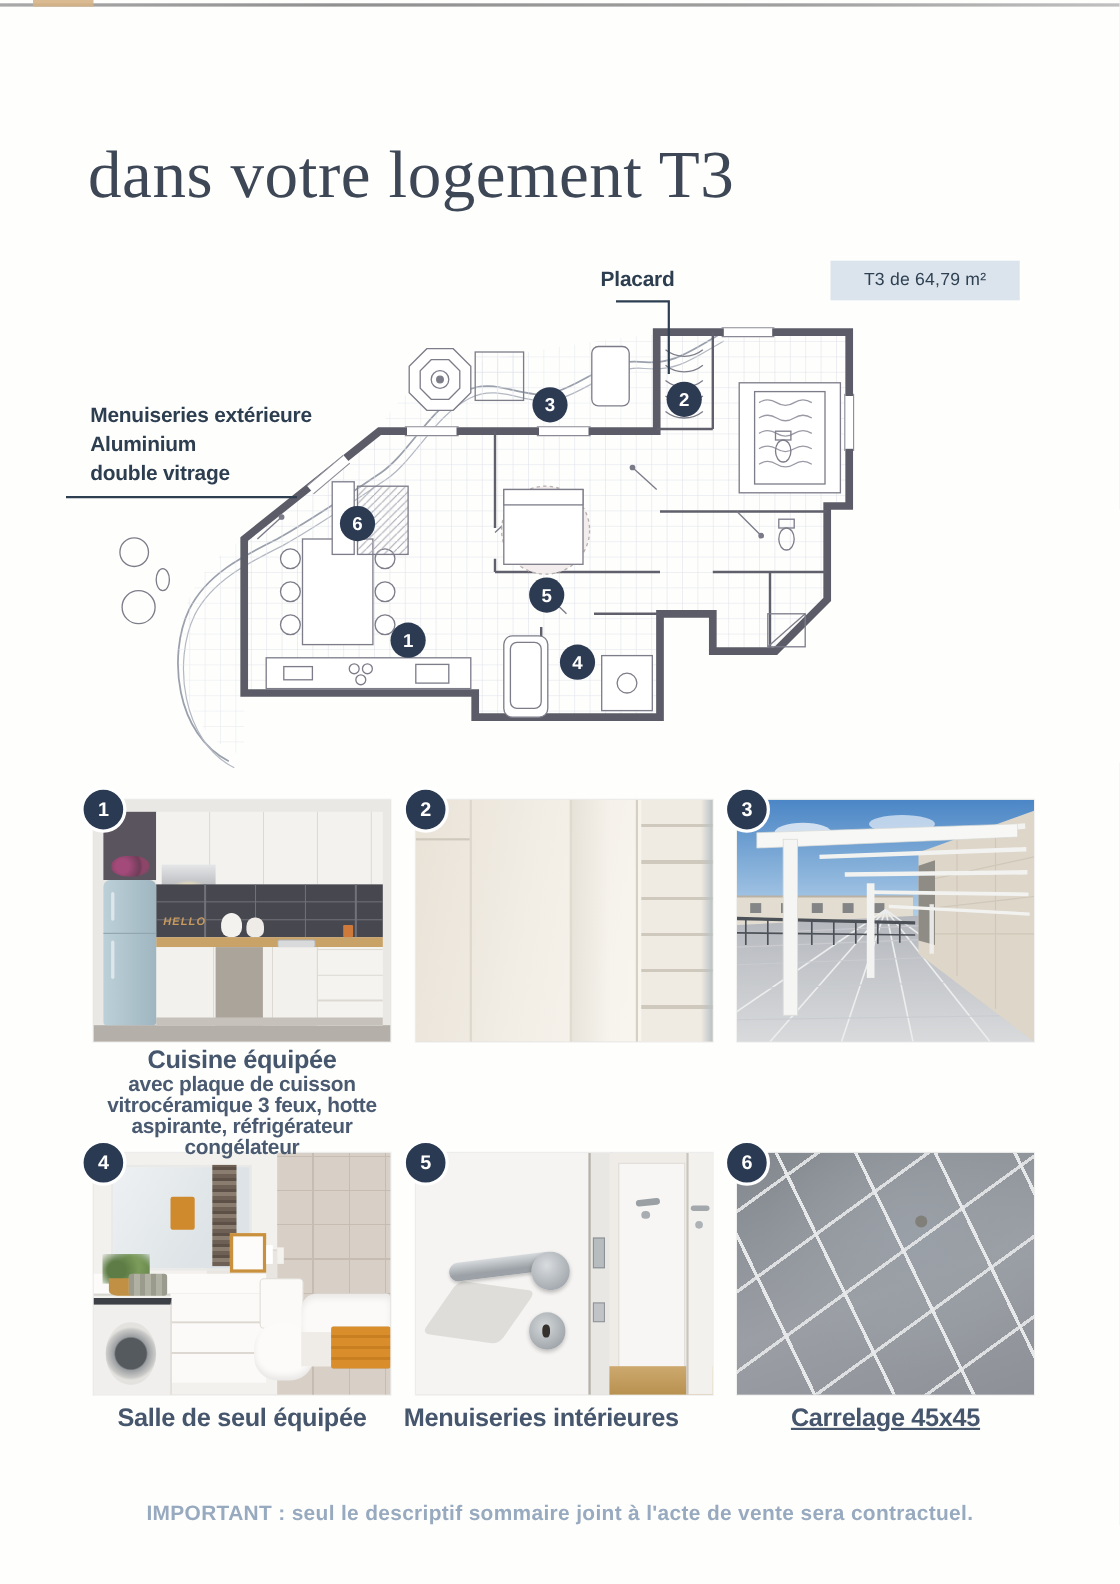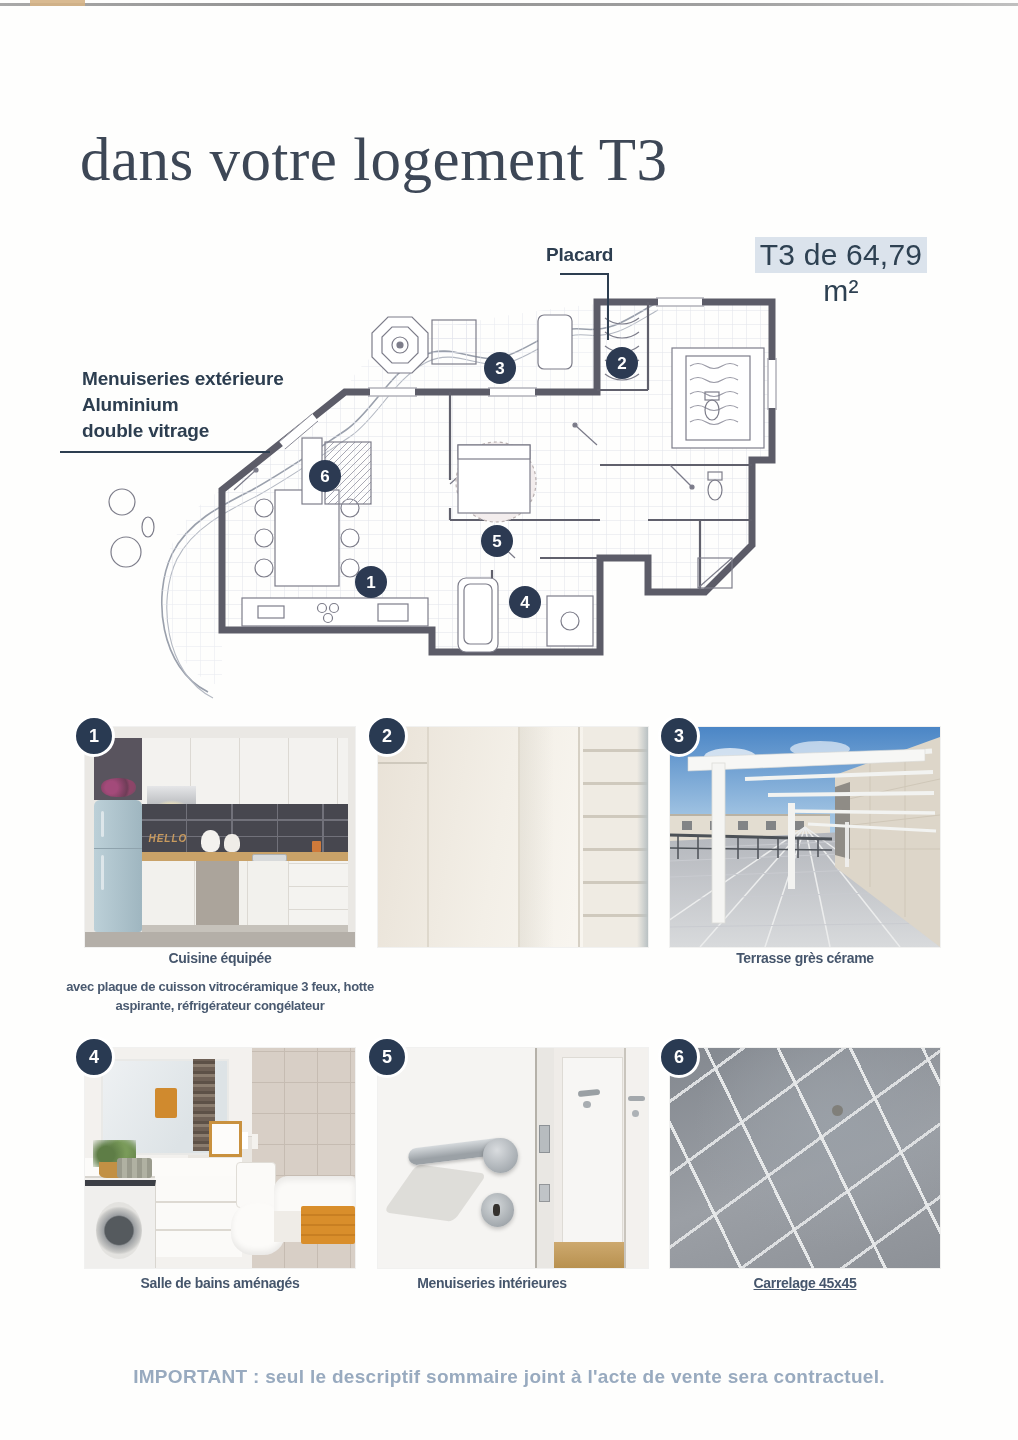"T3 de 64,79 m²" .area-badge { font-size: 30px -> 16px }
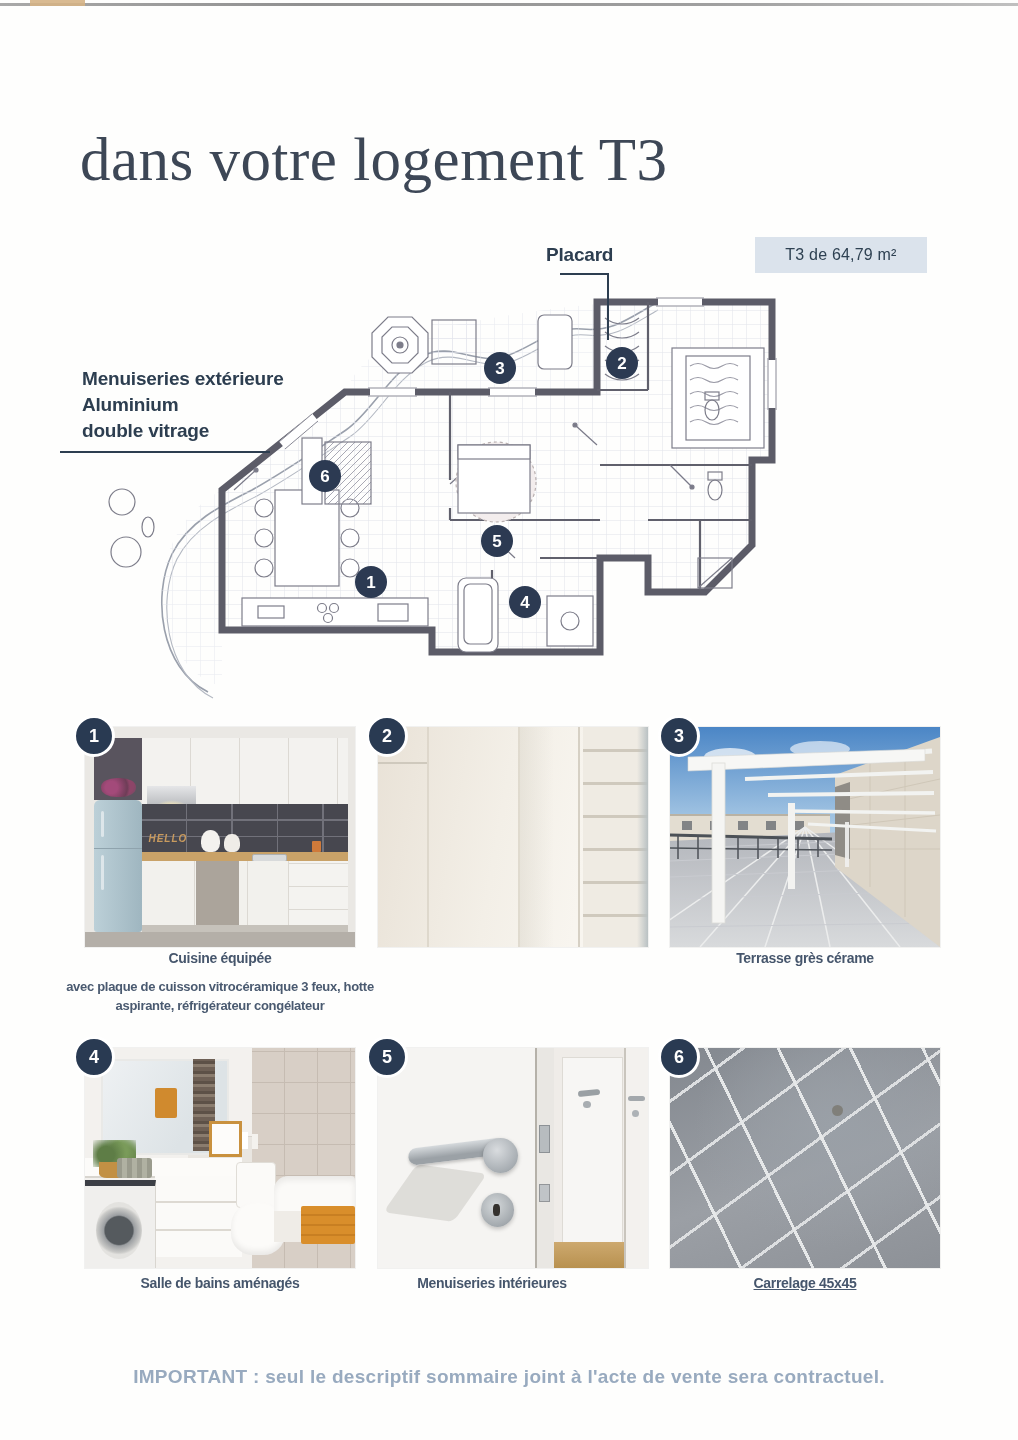"Cuisine équipée" .caption { font-size: 14px -> 23px }
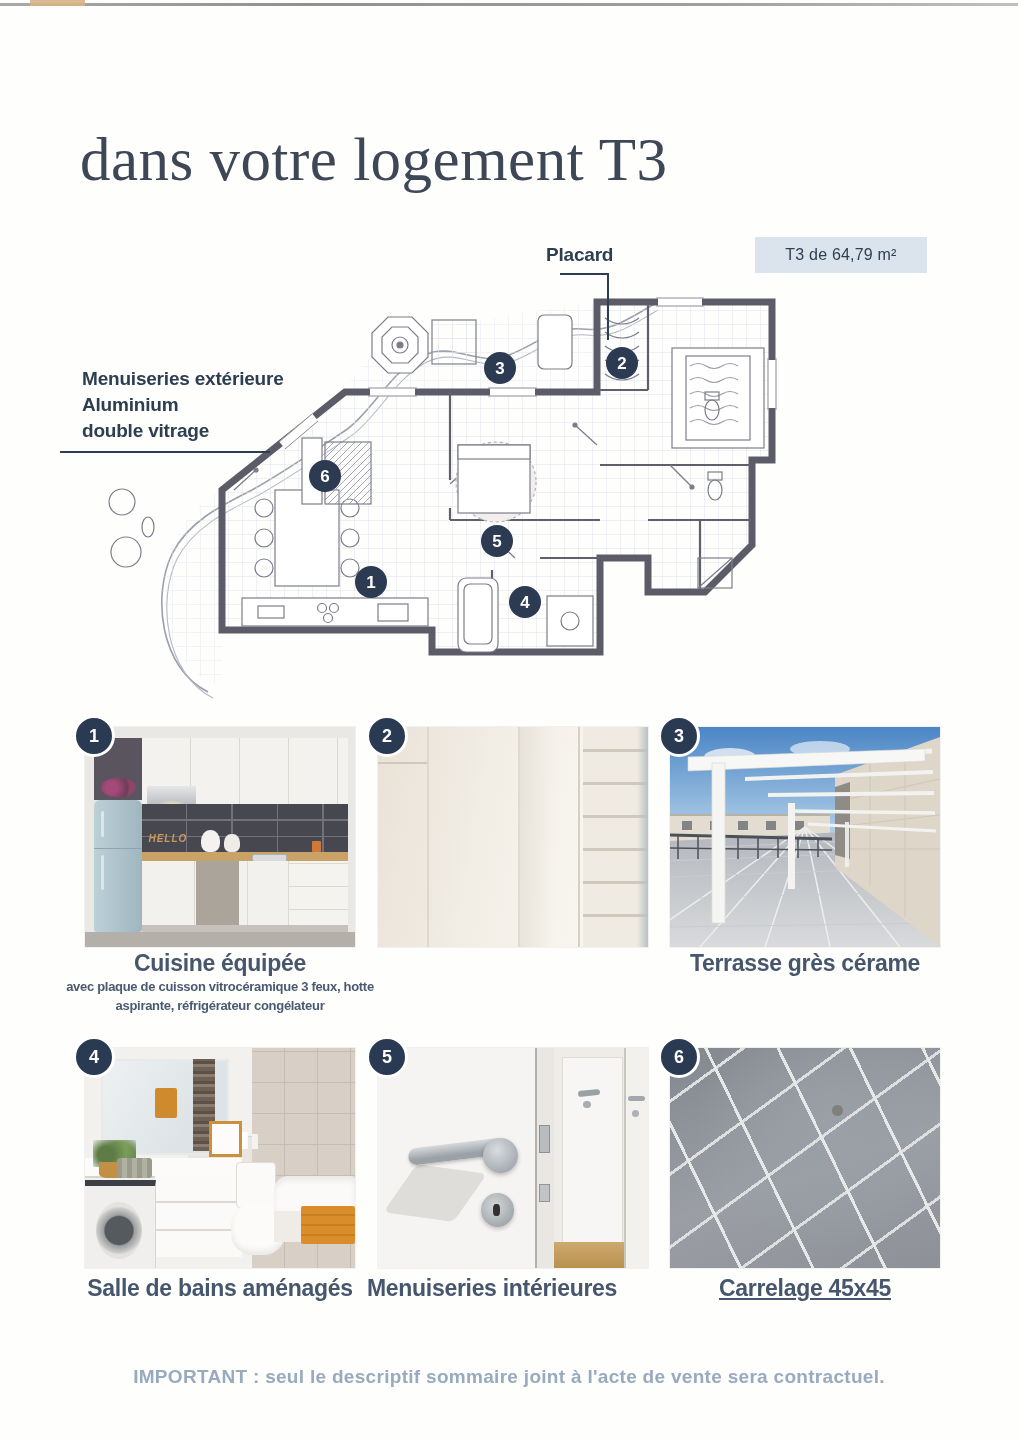"Terrasse grès cérame" div.caption { html: <div>Terrasse grès cérame</div> -> none }
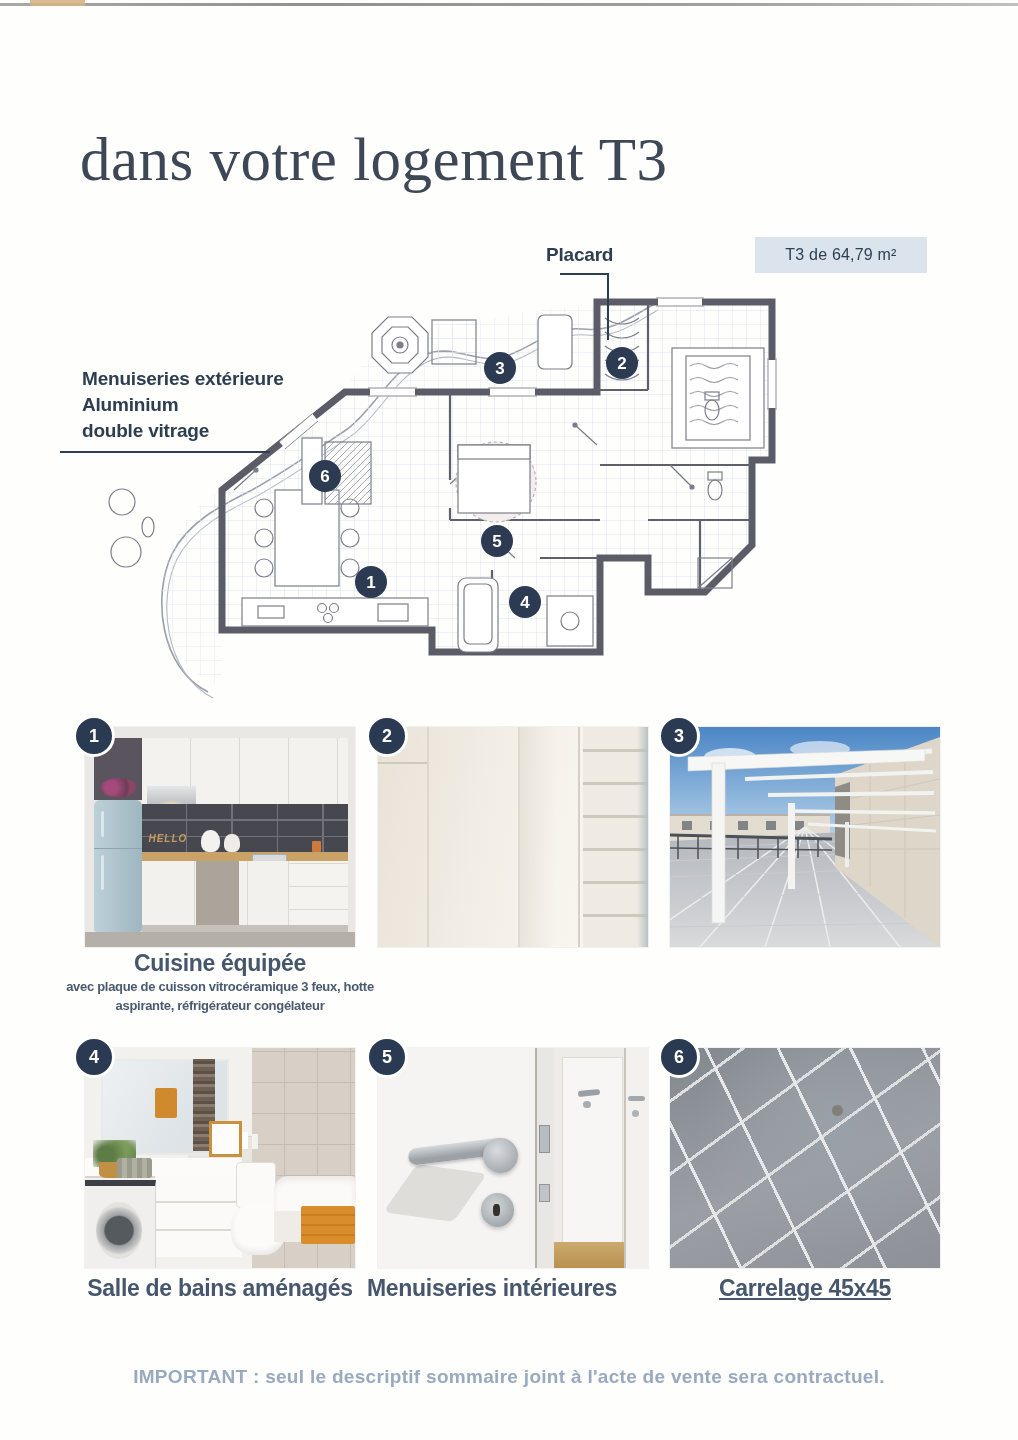"avec plaque de cuisson vitrocéramique" .subcap { font-size: 13px -> 19px }
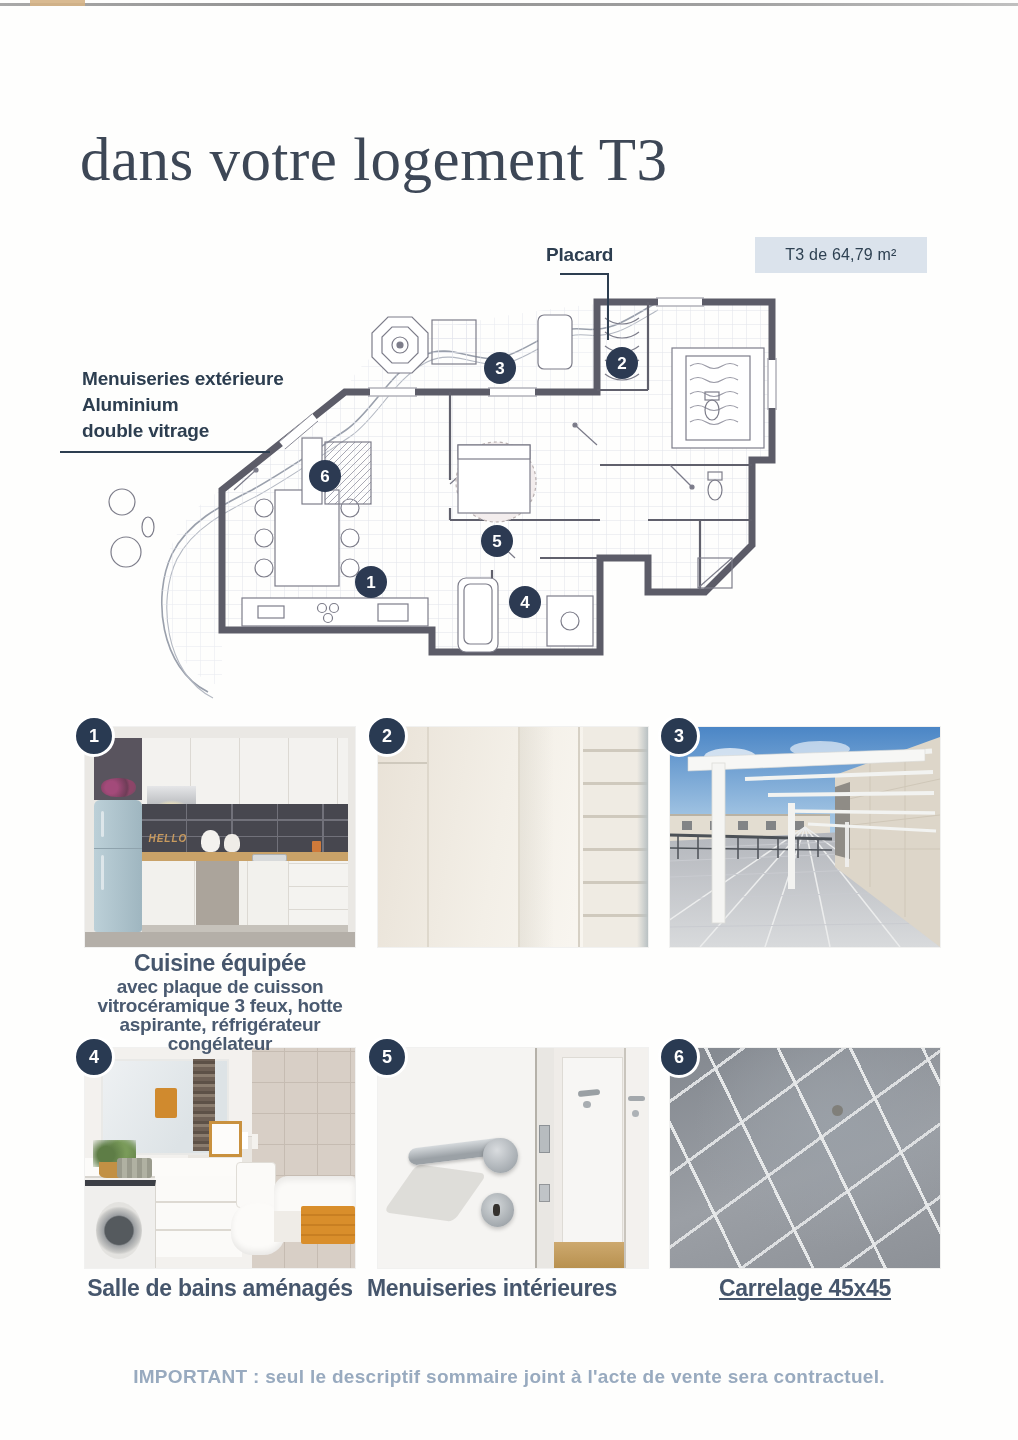"Salle de bains aménagés" div.caption { text: bains aménagés -> seul équipée }
